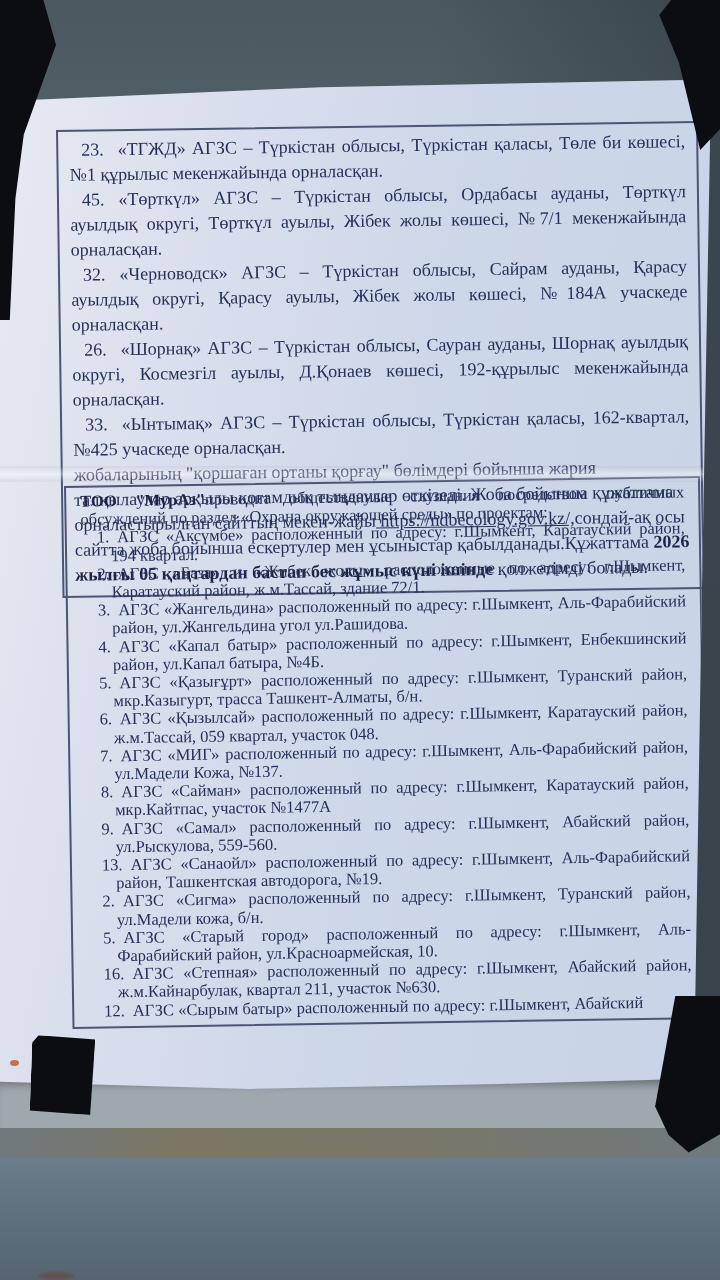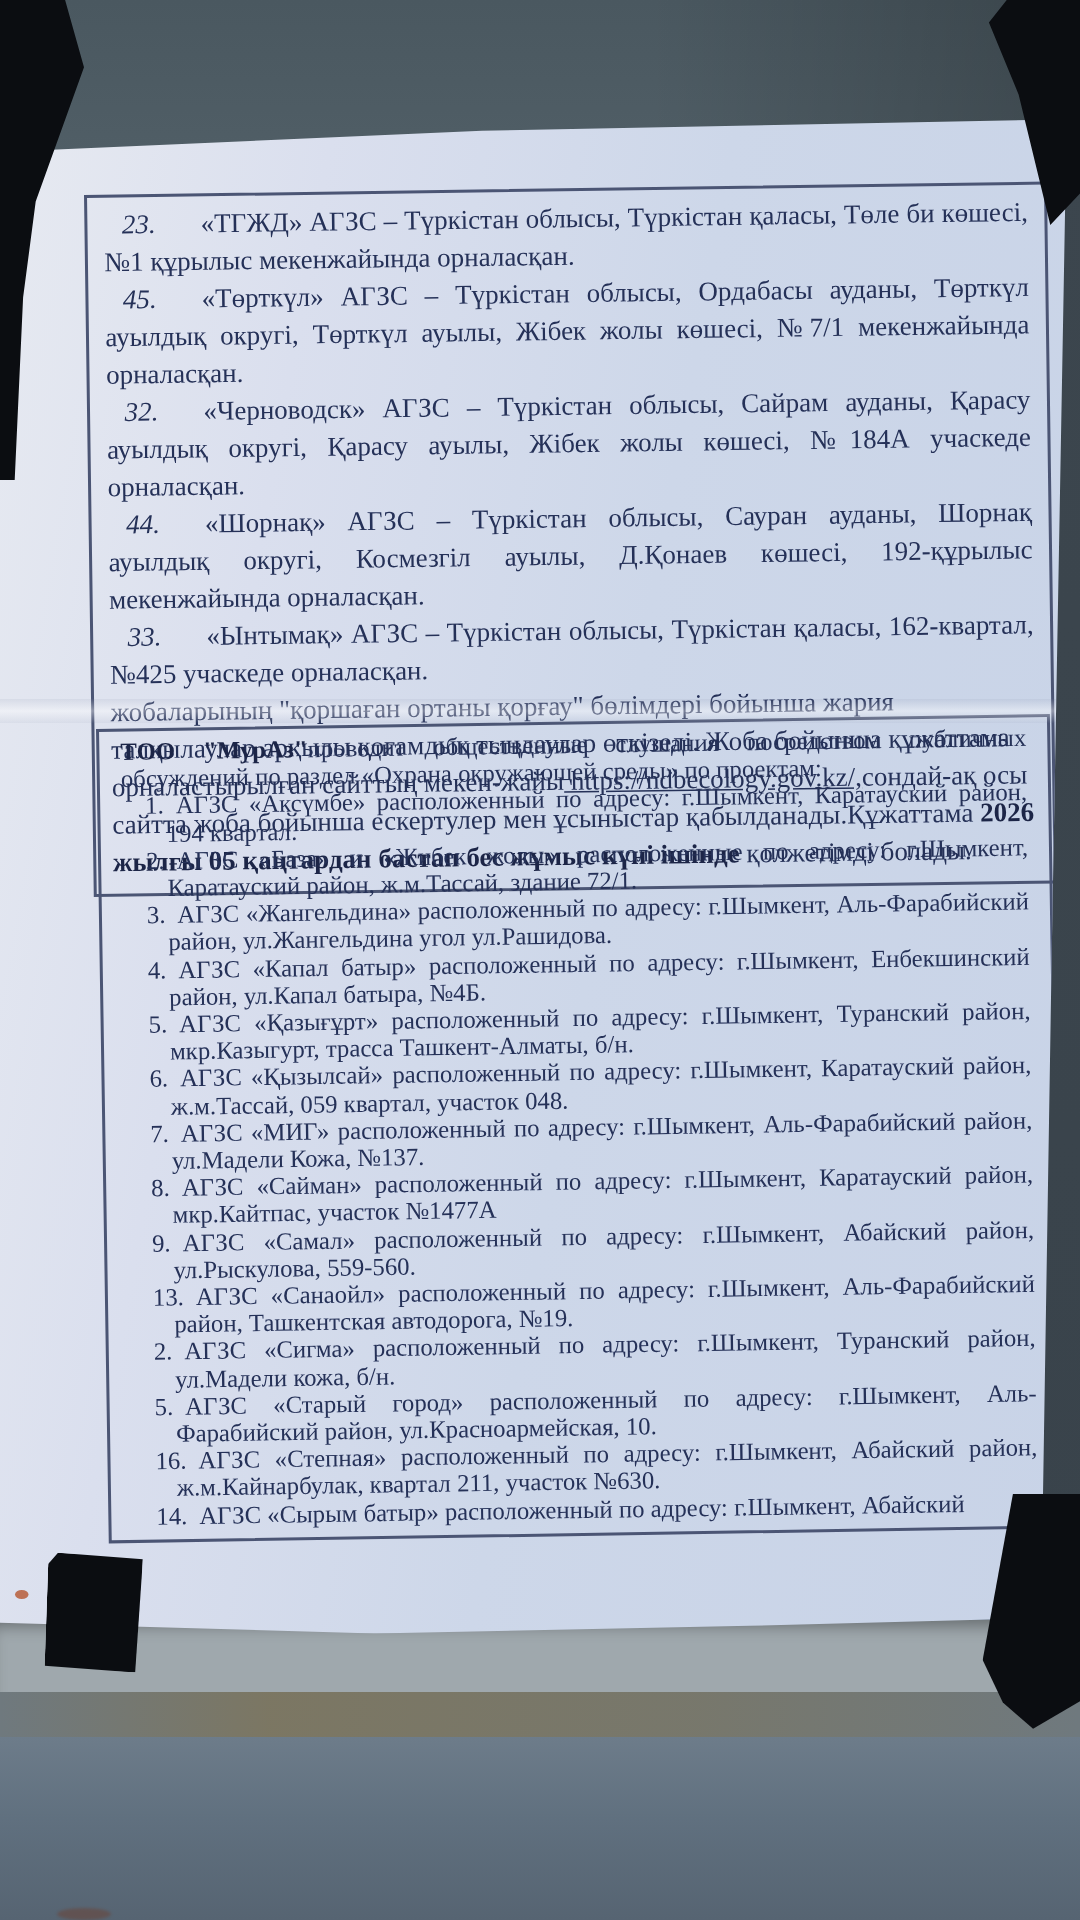"23." .item1 .num { font-style: italic -> none; margin-right: 30px -> 14px }
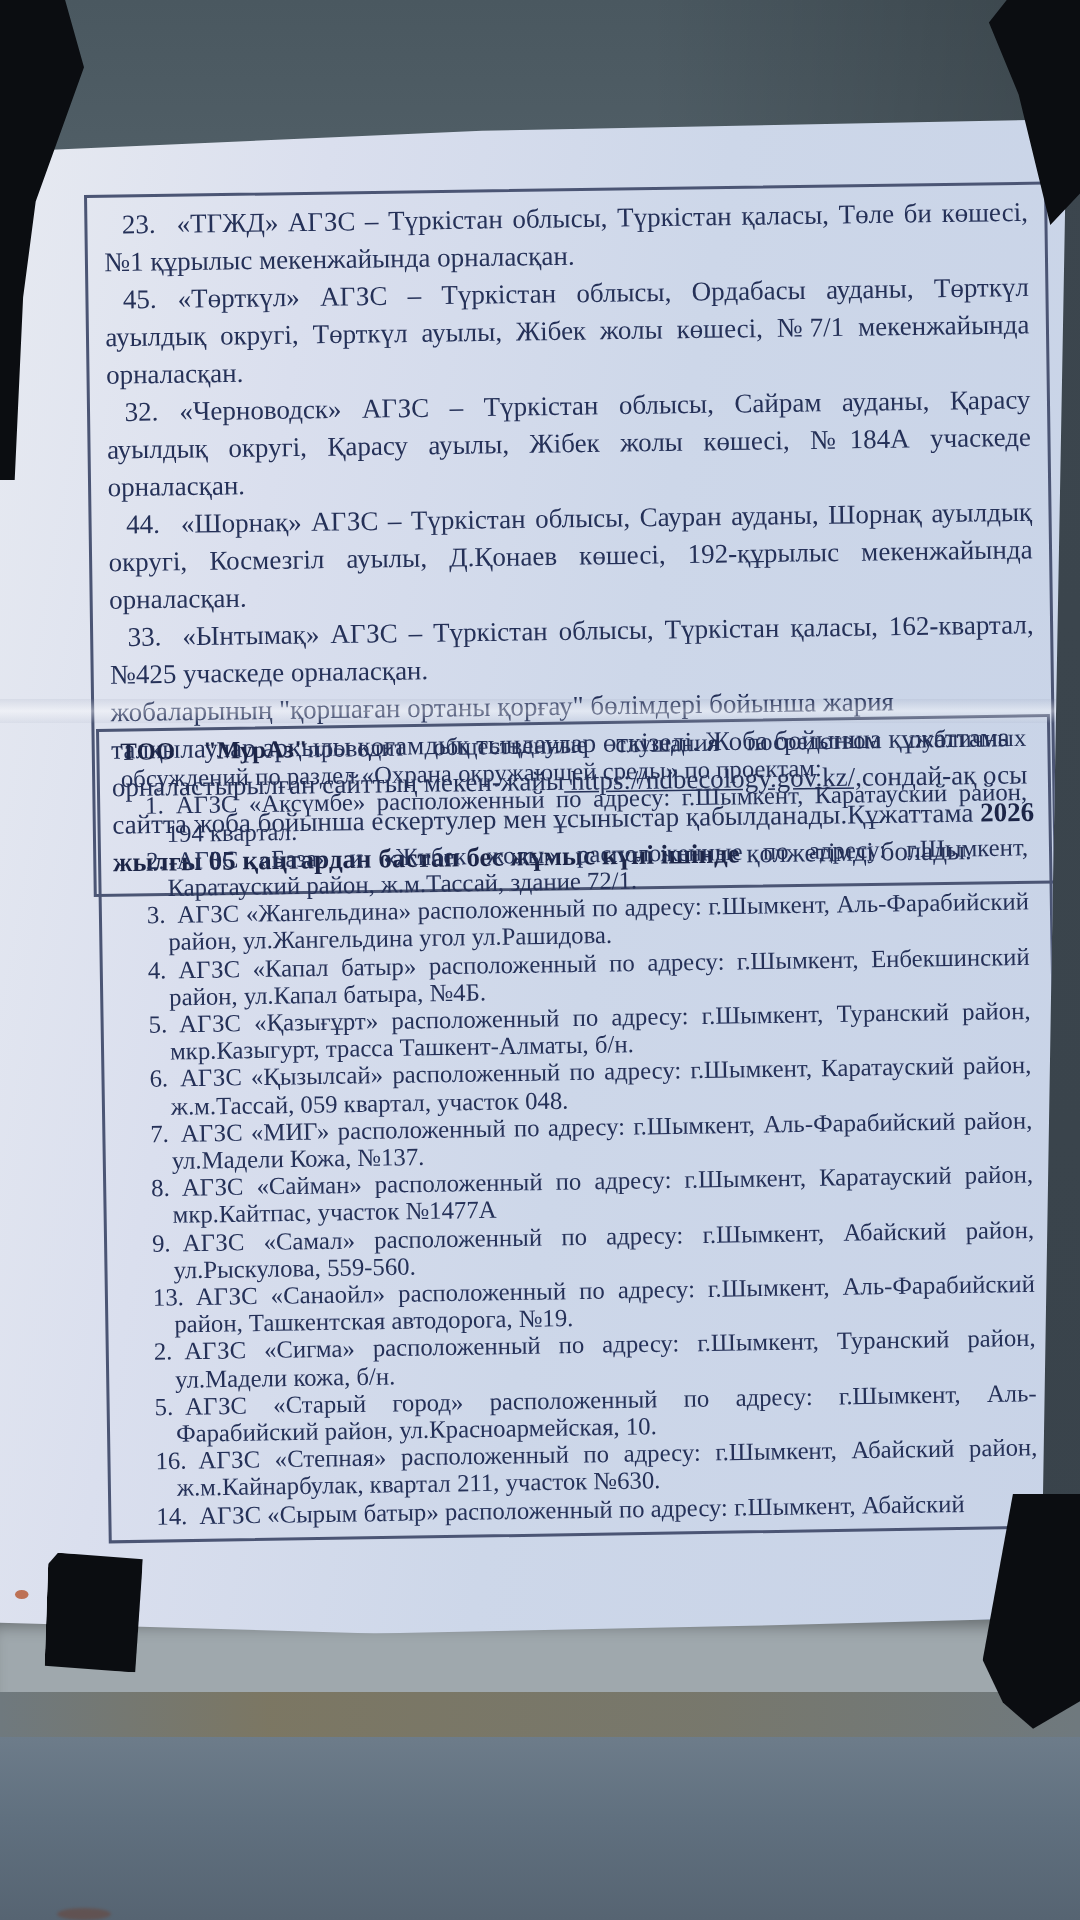"44." span.num { text: 44 -> 26 }
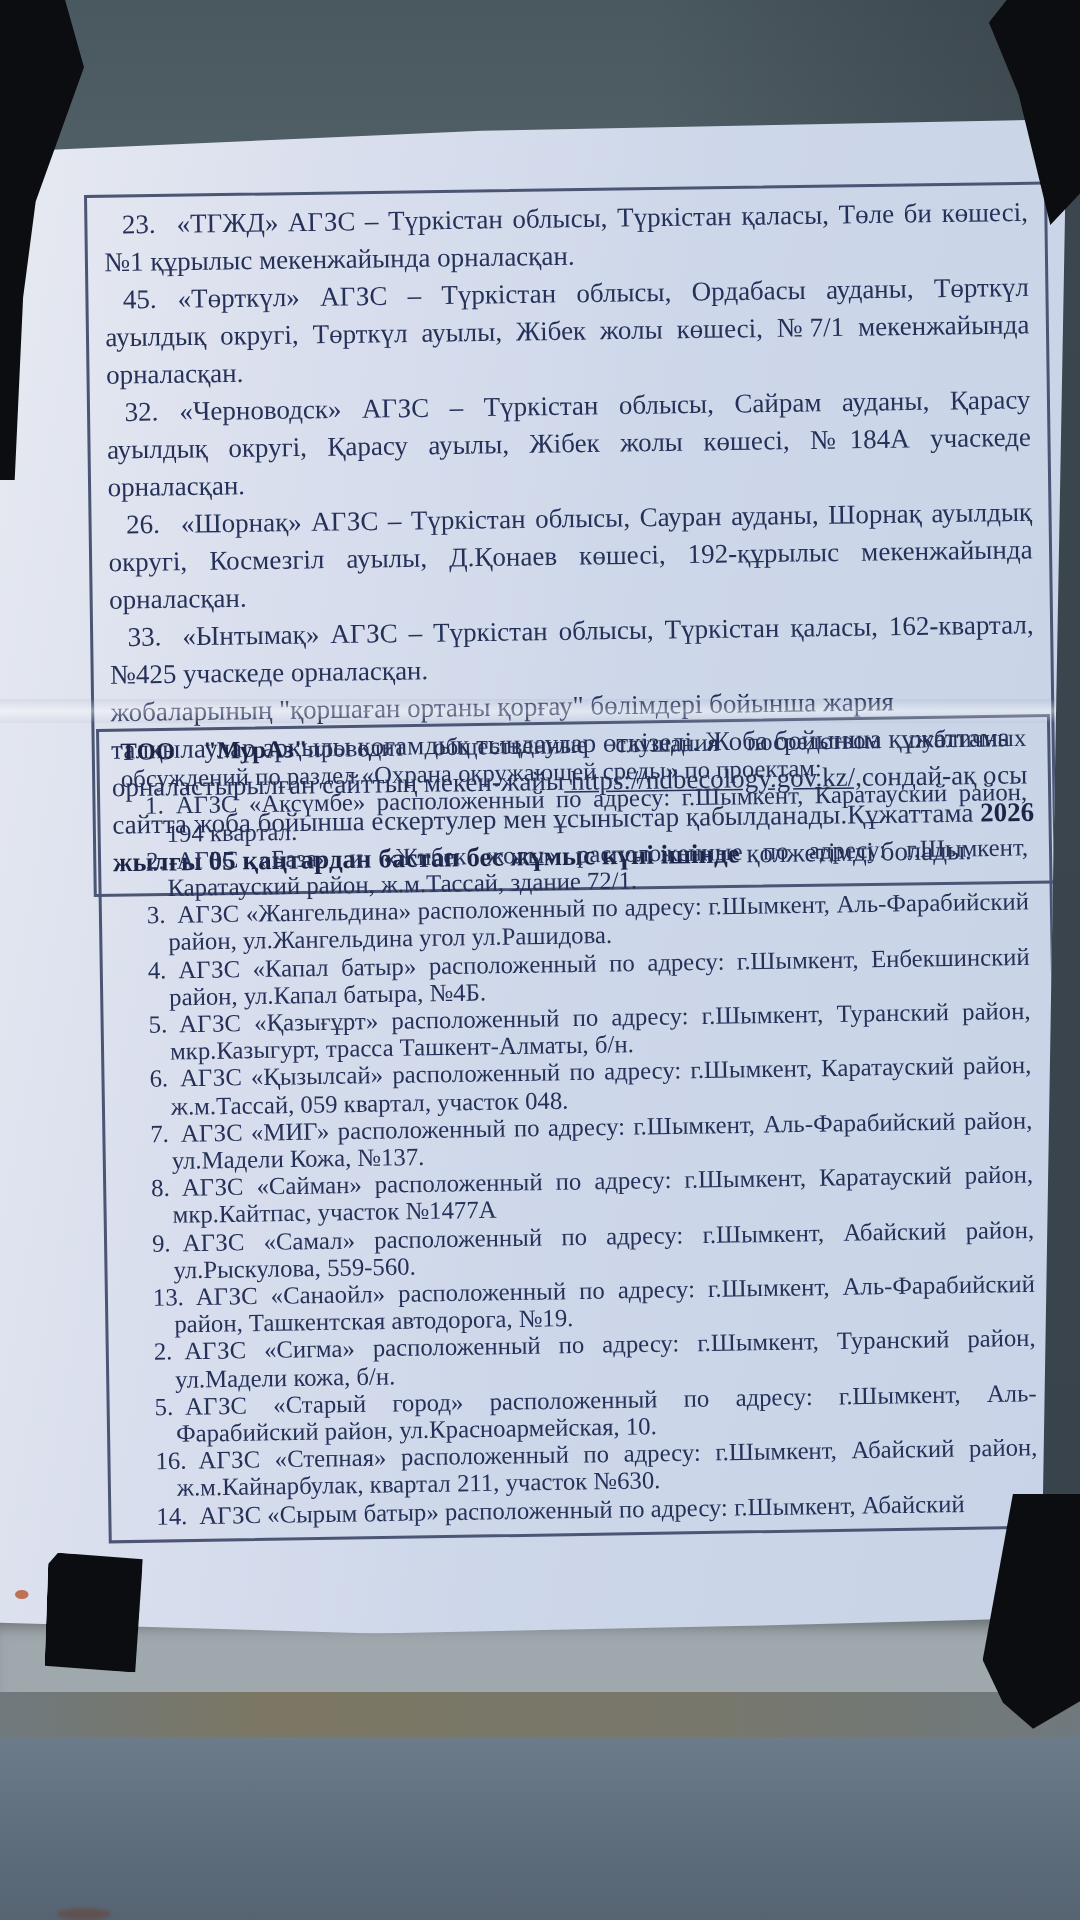"14." span.num2 { text: 14 -> 12 }
